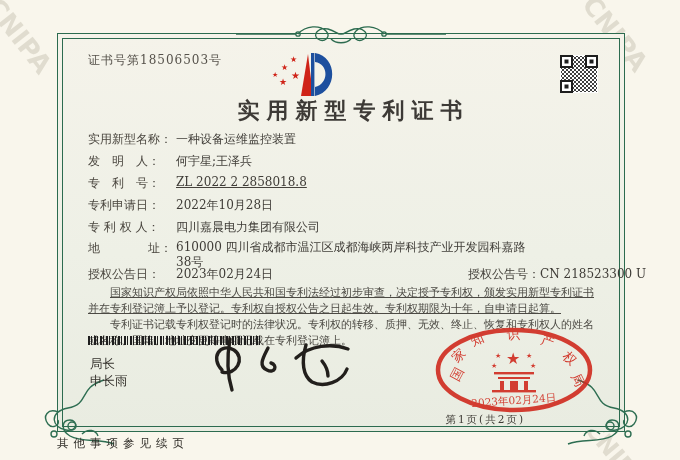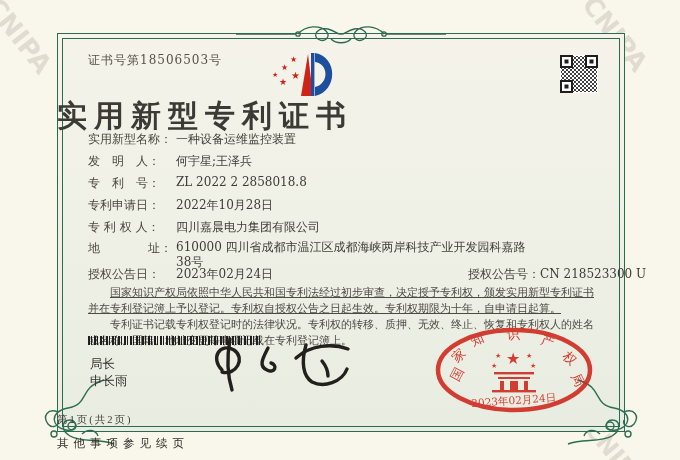"实用新型专利证书" .title { font-size: 30px -> 22px; text-align: left -> center }
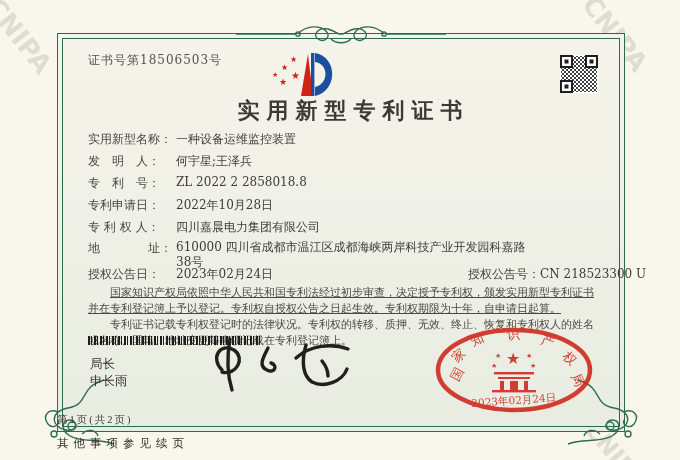"专 利 号： ZL 2022" div.row { text-decoration: none -> underline }
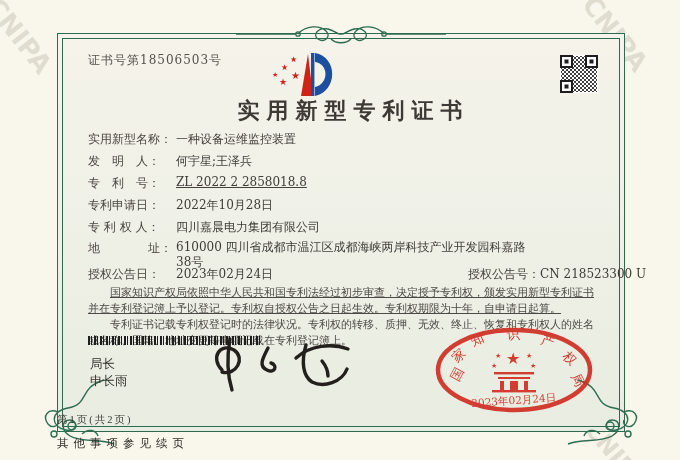"第1页(共2页)" .page-line { font-family: Liberation Serif, serif -> none; text-align: left -> right }
